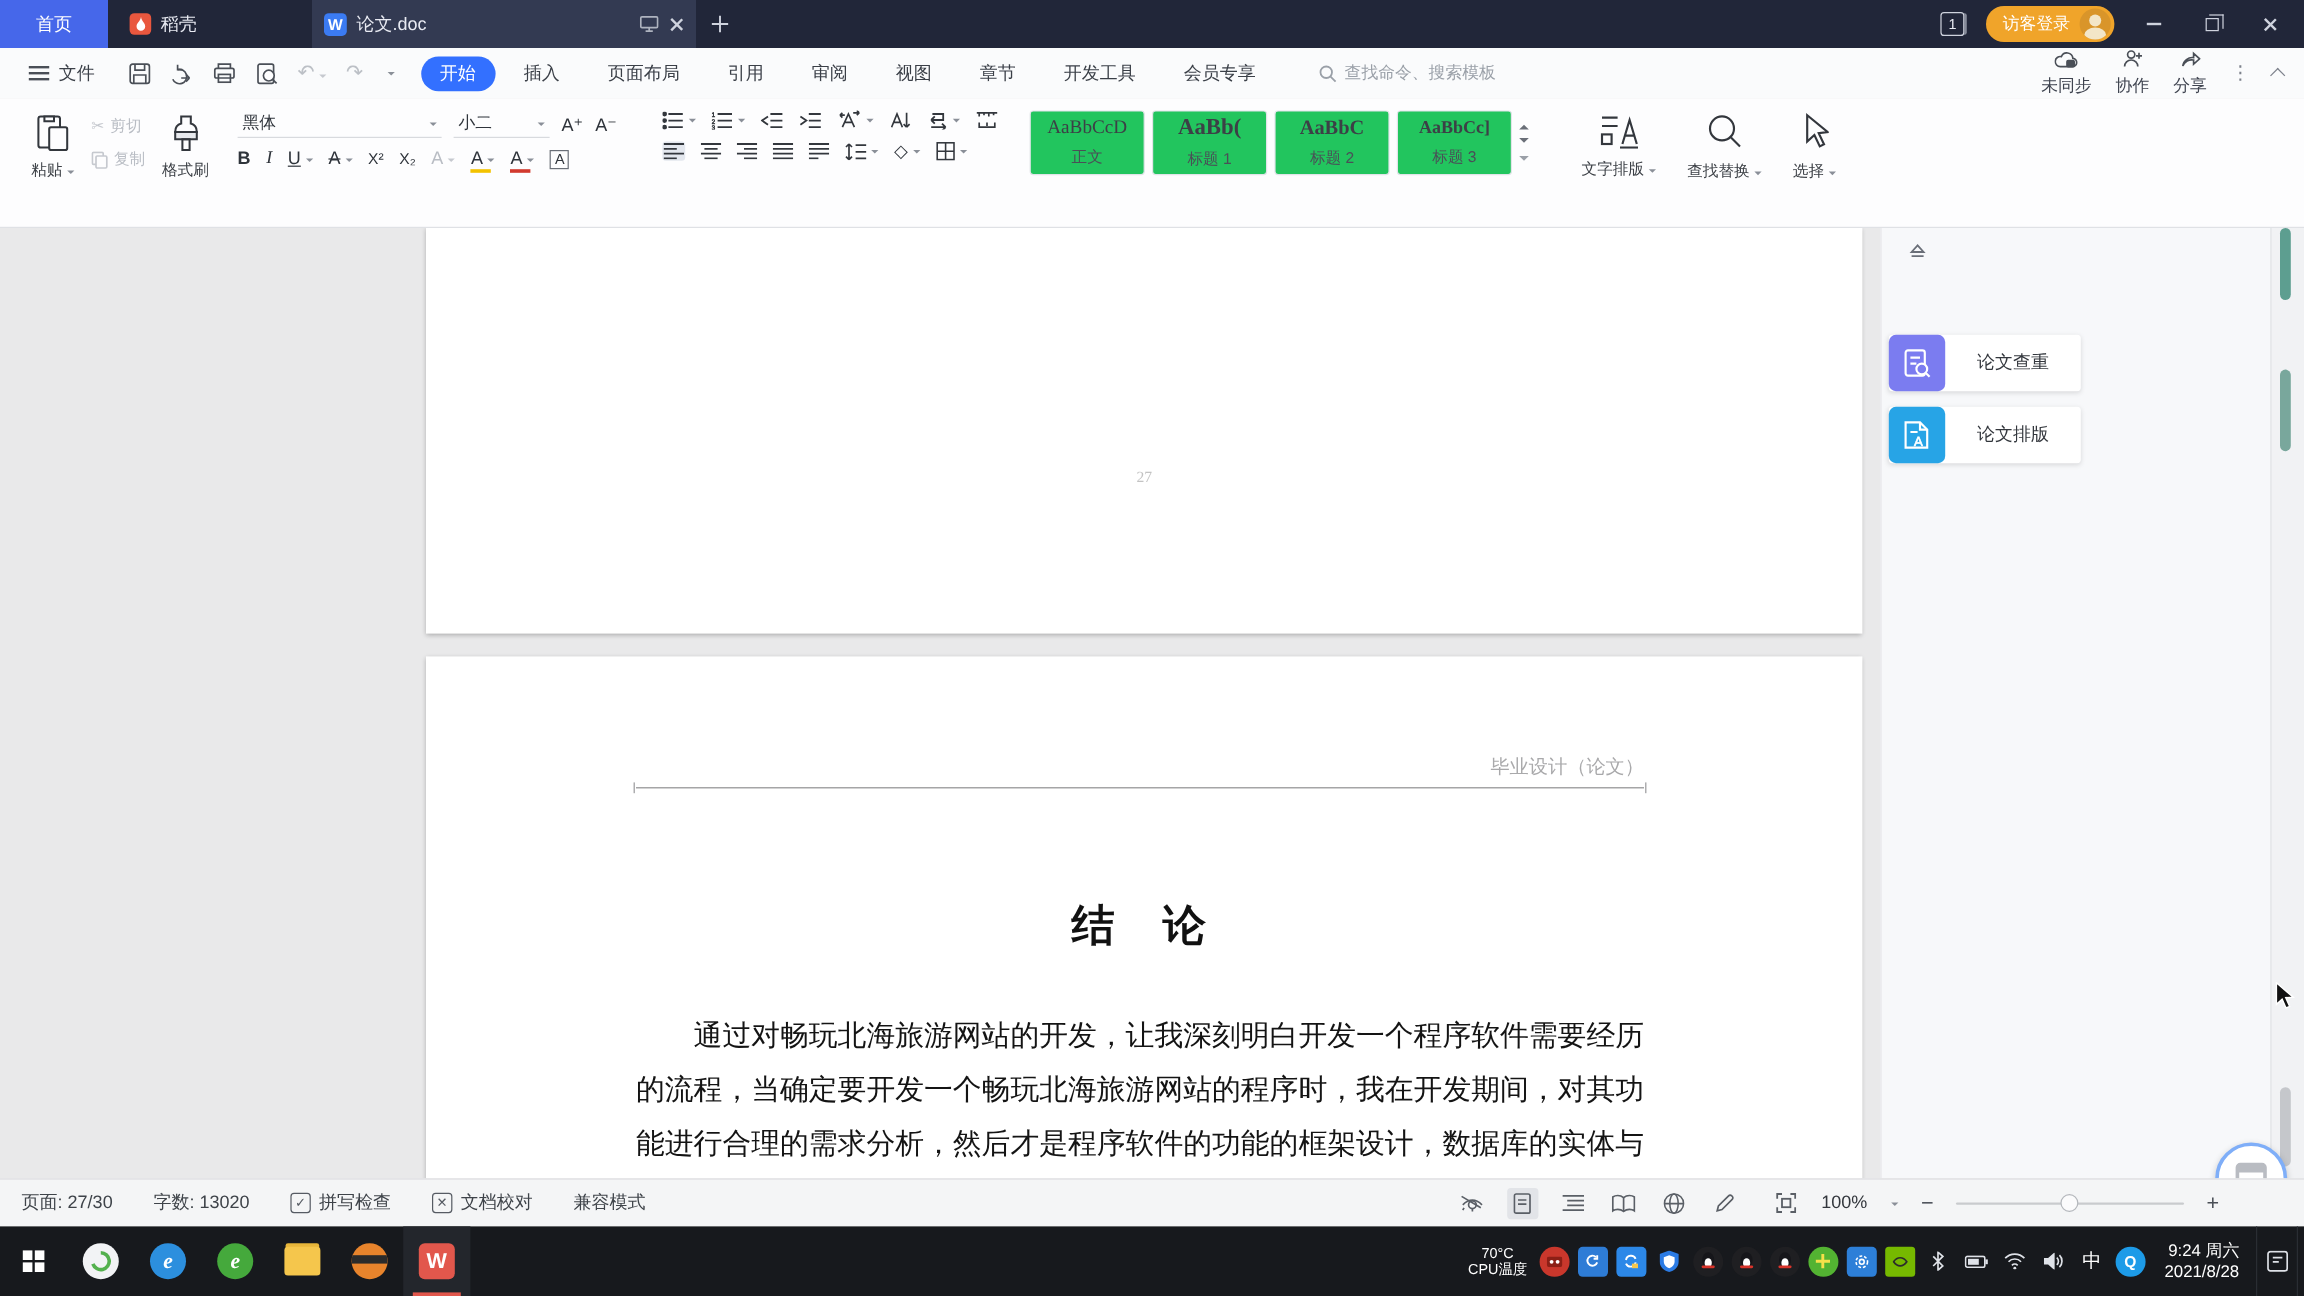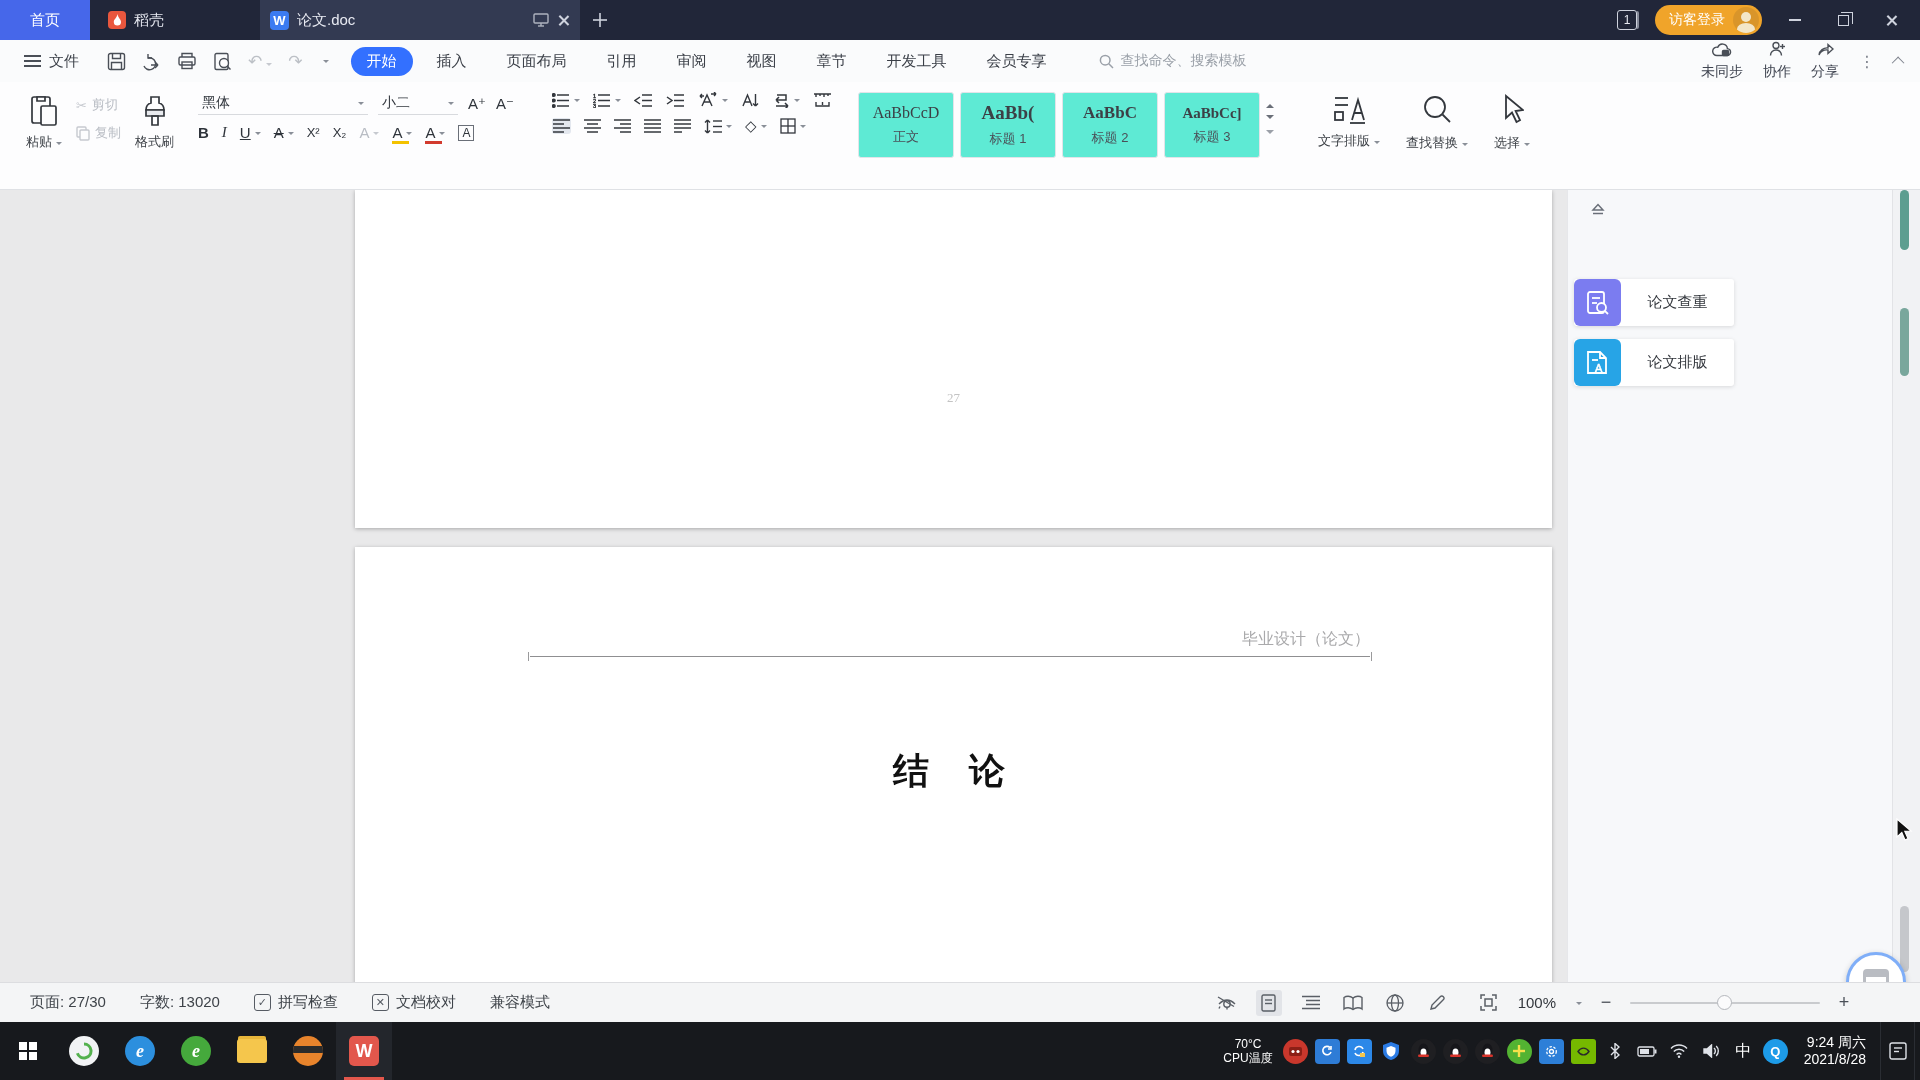"AaBbCcD" .scard { background: #5eead4 -> #22c55e; height: 66px -> 54px }
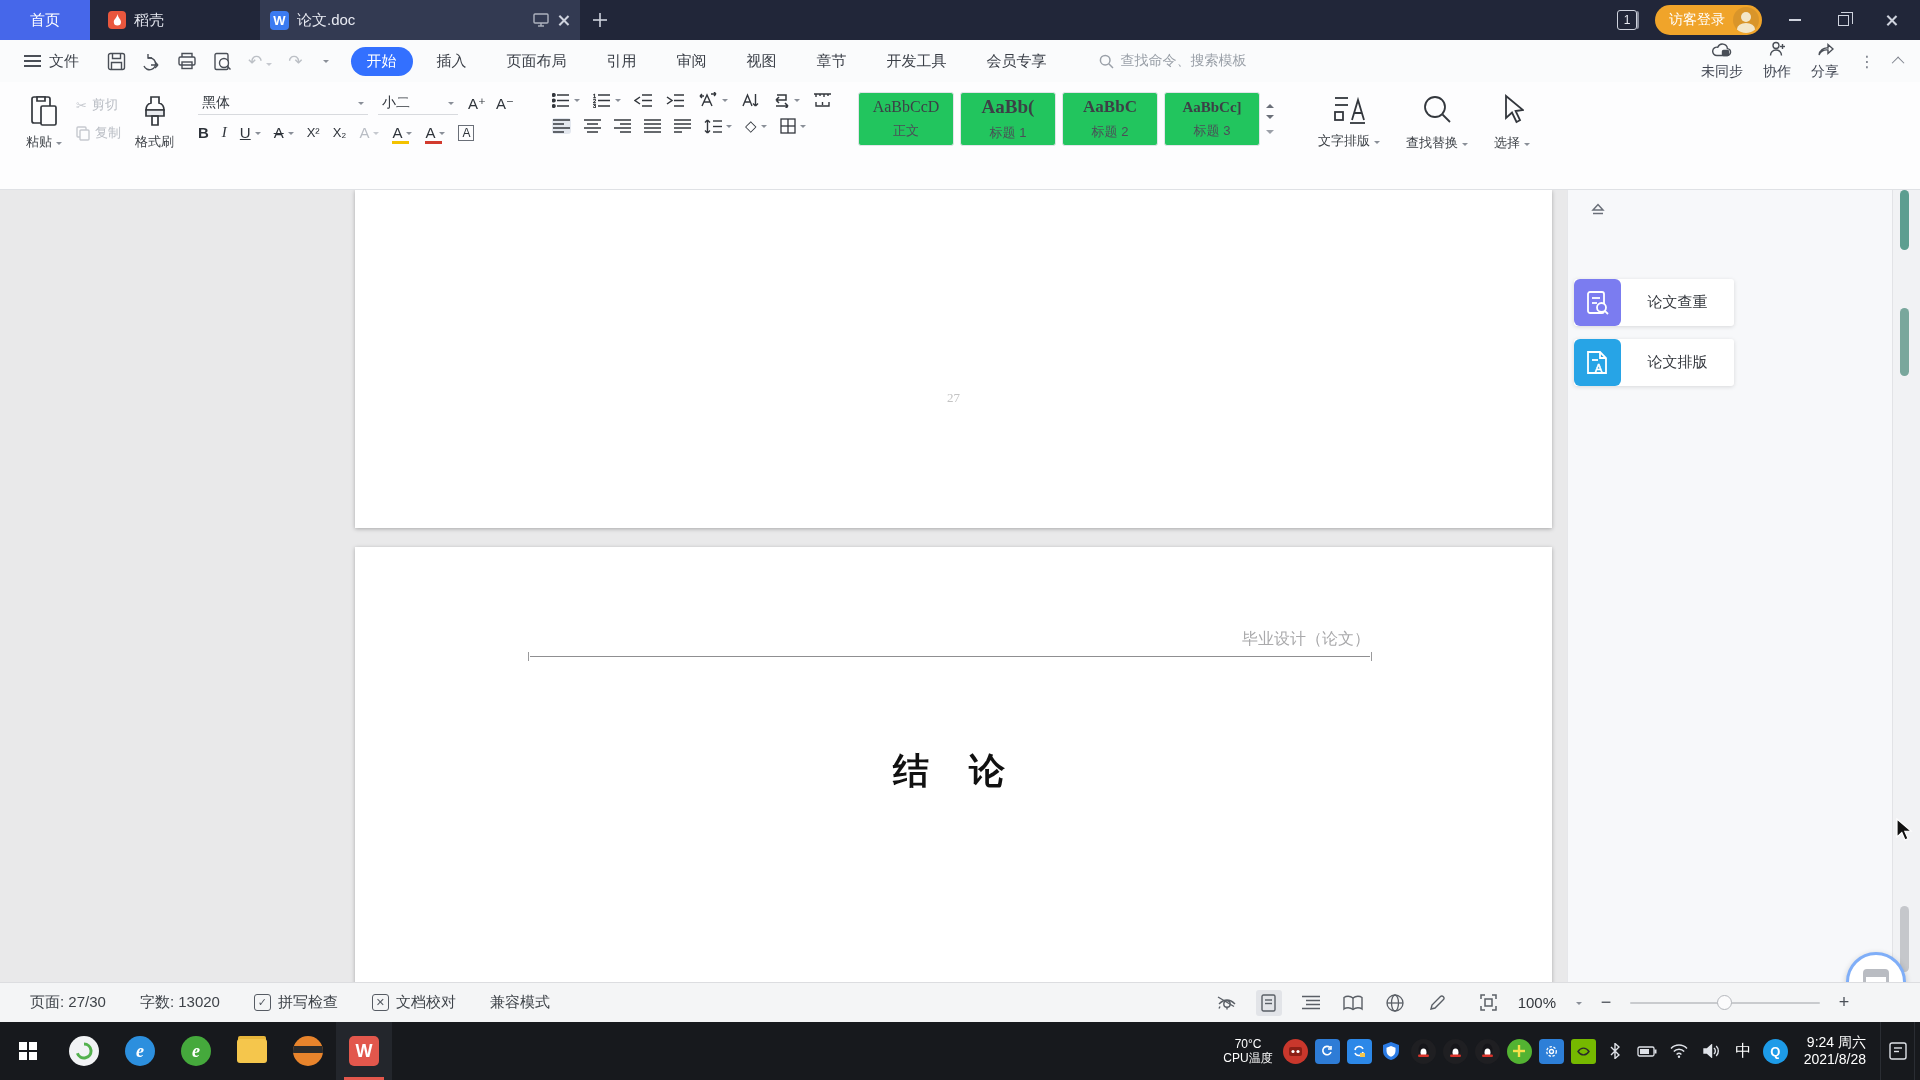"通过对畅玩北海旅游网站的开发，让我深刻明白开发一个程序软件需要经历" div.docbody { html: none -> <div> <div>通过对畅玩北海旅游网站的开发，让我深刻明白开发一个程序软件需要经历</div> <div>的流程，当确定要开发一个畅玩北海旅游网站的程序时，我在开发期间，对其功</div> <div>能进行合理的需求分析，然后才是程序软件的功能的框架设计，数据库的实体与</div> </div> }
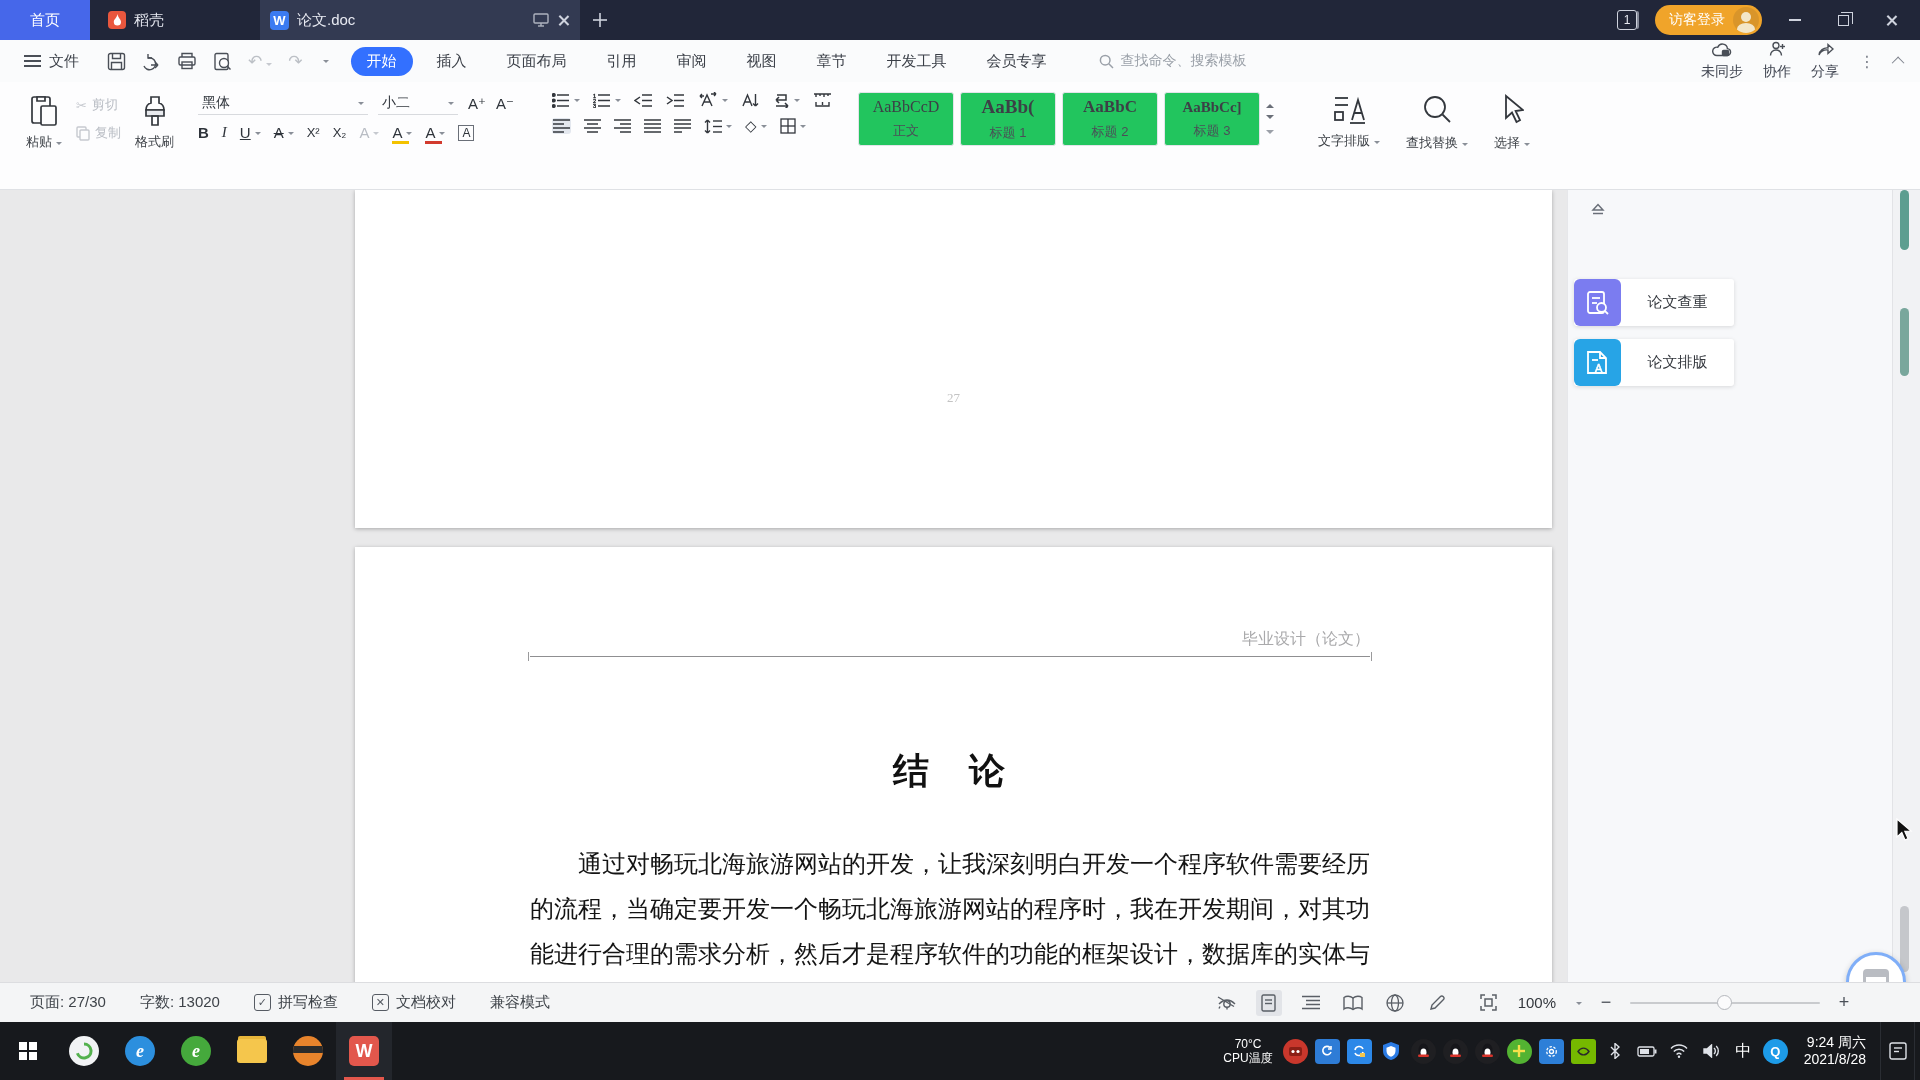"页面: 27/30" .sb-left { padding-left: 30px -> 18px }
